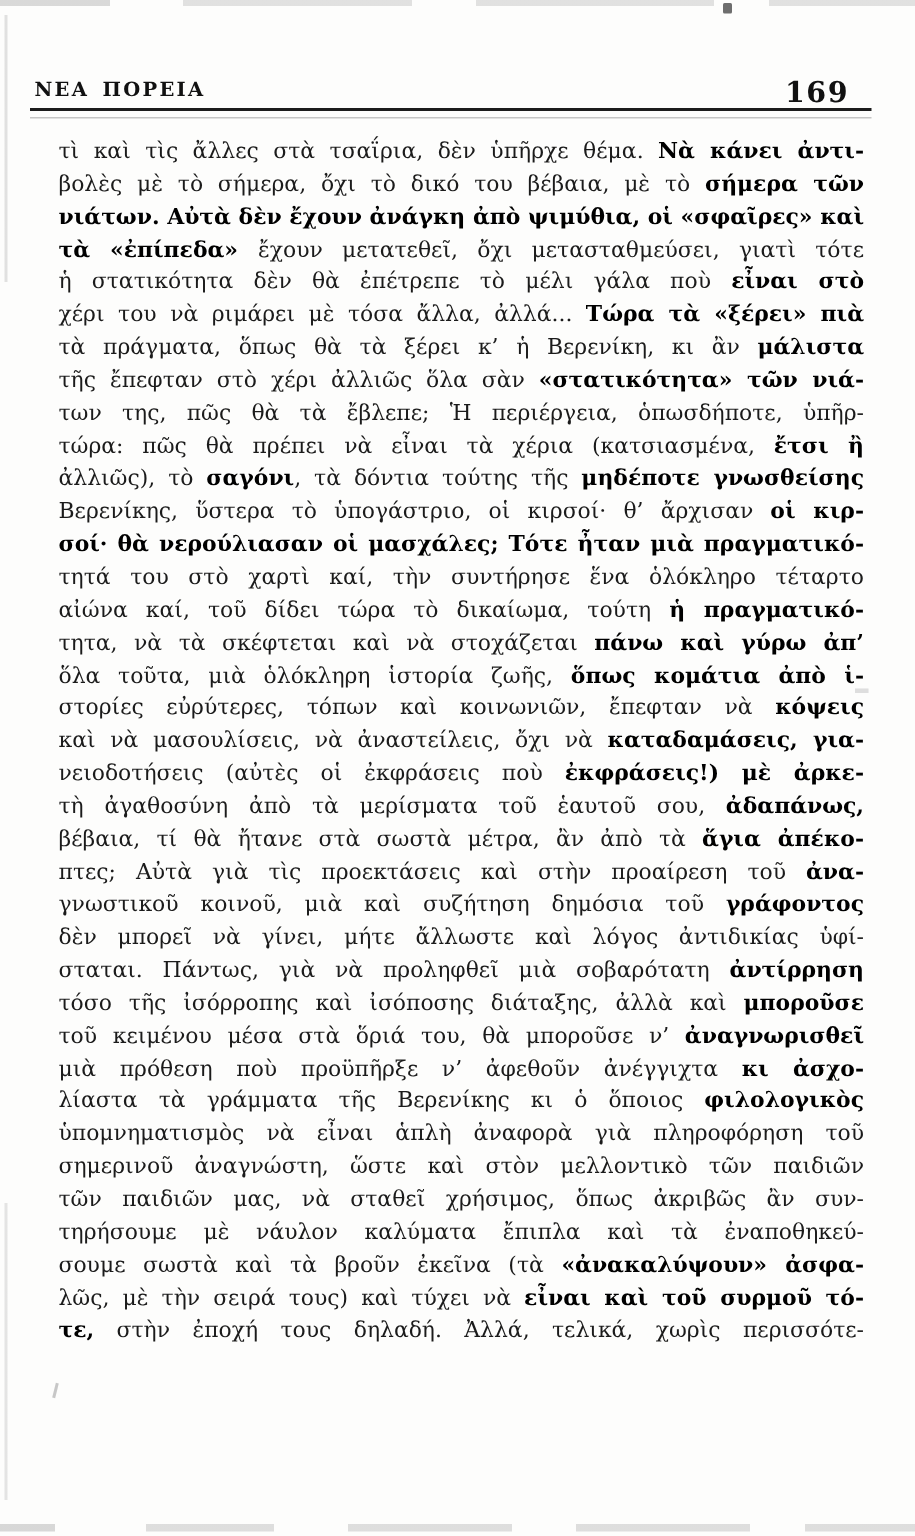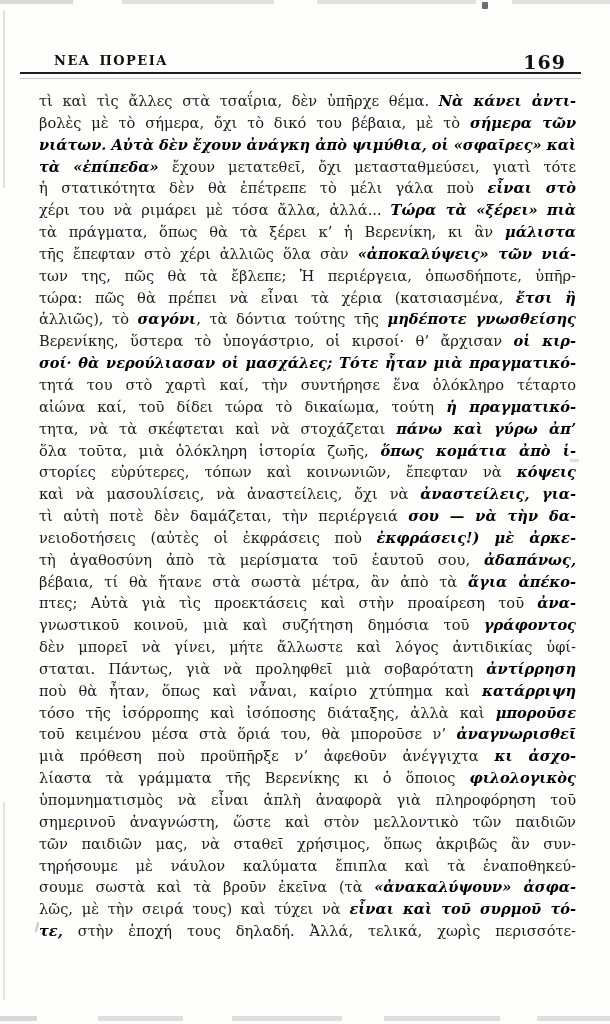"ΝΕΑ ΠΟΡΕΙΑ" .running-head { margin-left: 31px -> none }
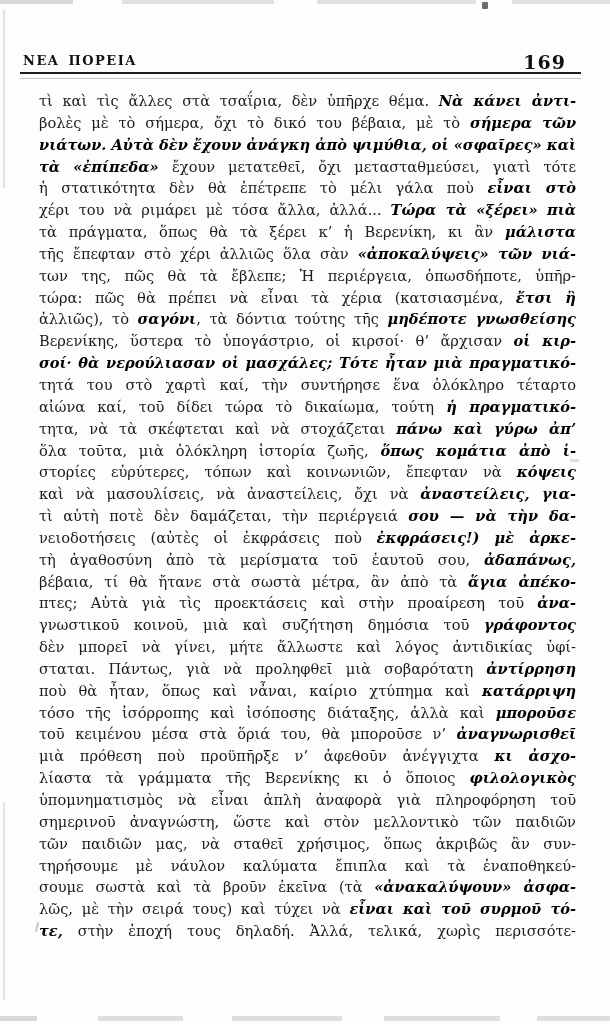"Νὰ κάνει ἀντι-" .line .b { font-style: italic -> none }
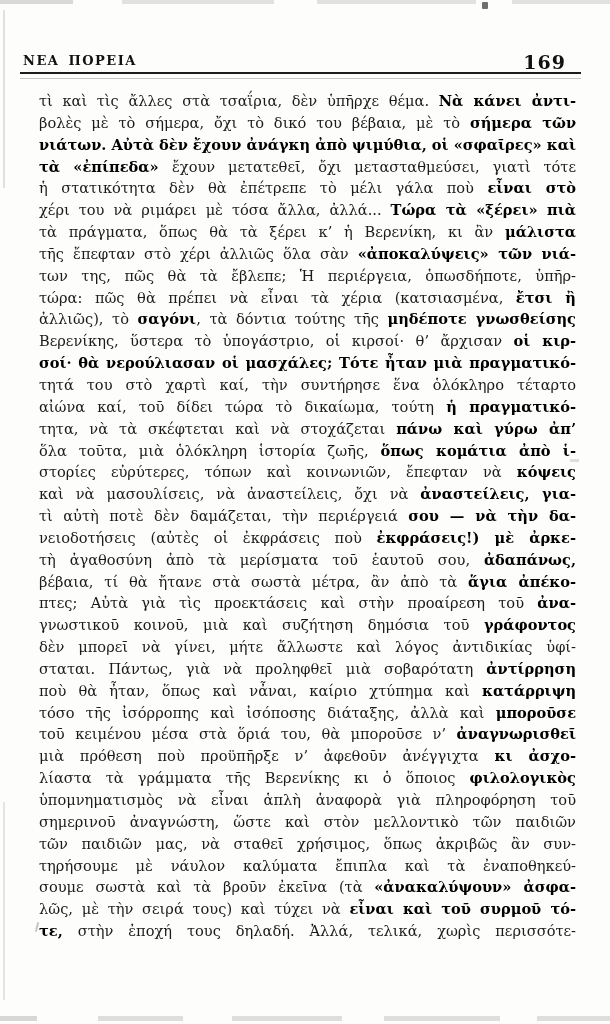"«ἀποκαλύψεις» τῶν νιά-" span.b { text: ἀποκαλύψεις -> στατικότητα }
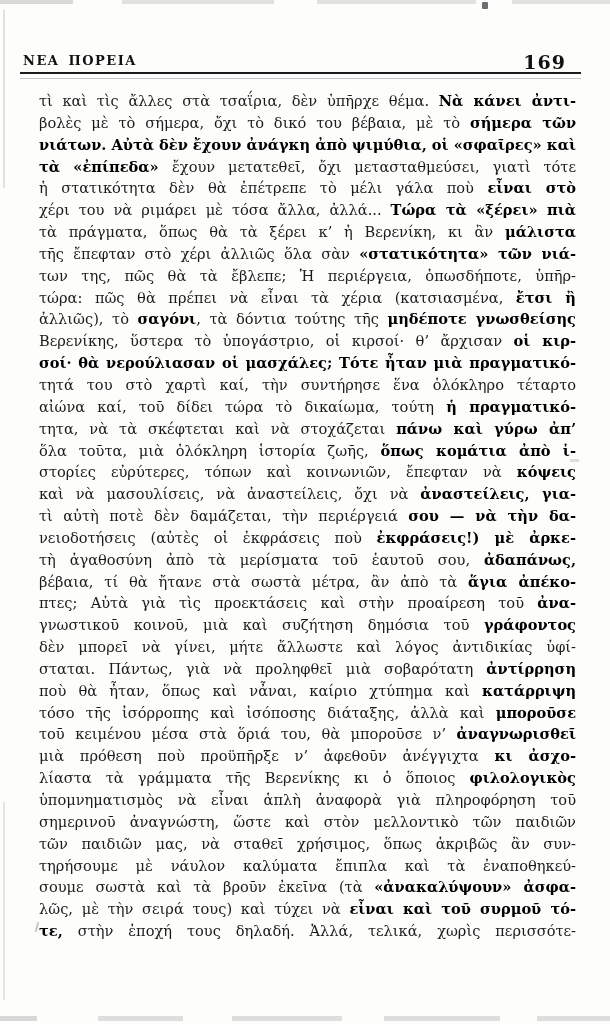"ἀναστείλεις, για-" span.b { text: ἀναστείλεις -> καταδαμάσεις }
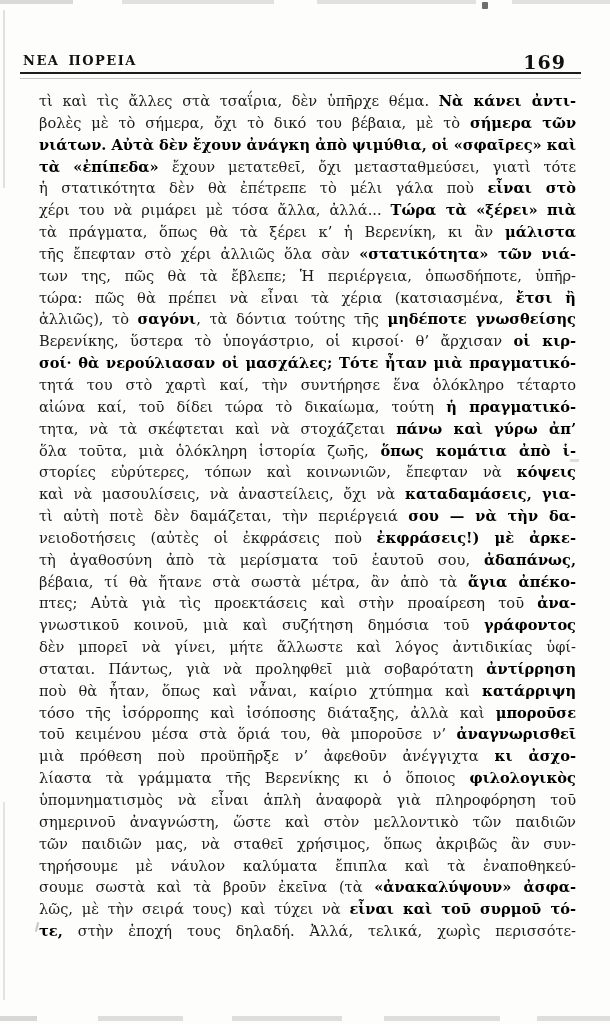"τὶ αὐτὴ ποτὲ δὲν δαμάζεται," div.line { html: <div><span>τὶ αὐτὴ ποτὲ δὲν δαμάζεται, τὴν περιέργειά </span><span>σου — νὰ τὴν δα-</span></div> -> none }
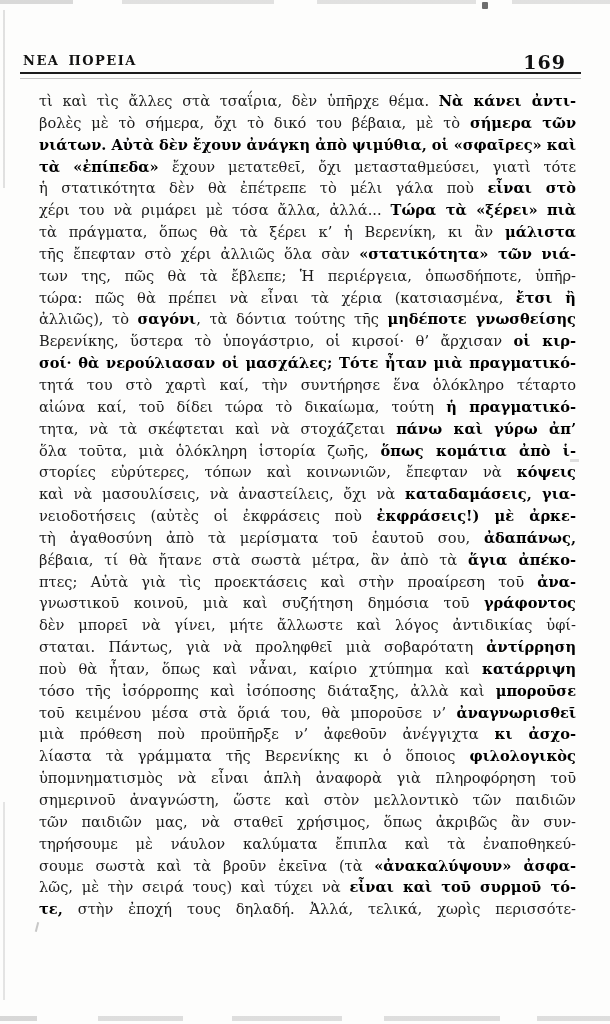"ποὺ θὰ ἦταν, ὅπως καὶ" div.line { html: <div><span>ποὺ θὰ ἦταν, ὅπως καὶ νἆναι, καίριο χτύπημα καὶ </span><span>κατάρριψη</span></div> -> none }
